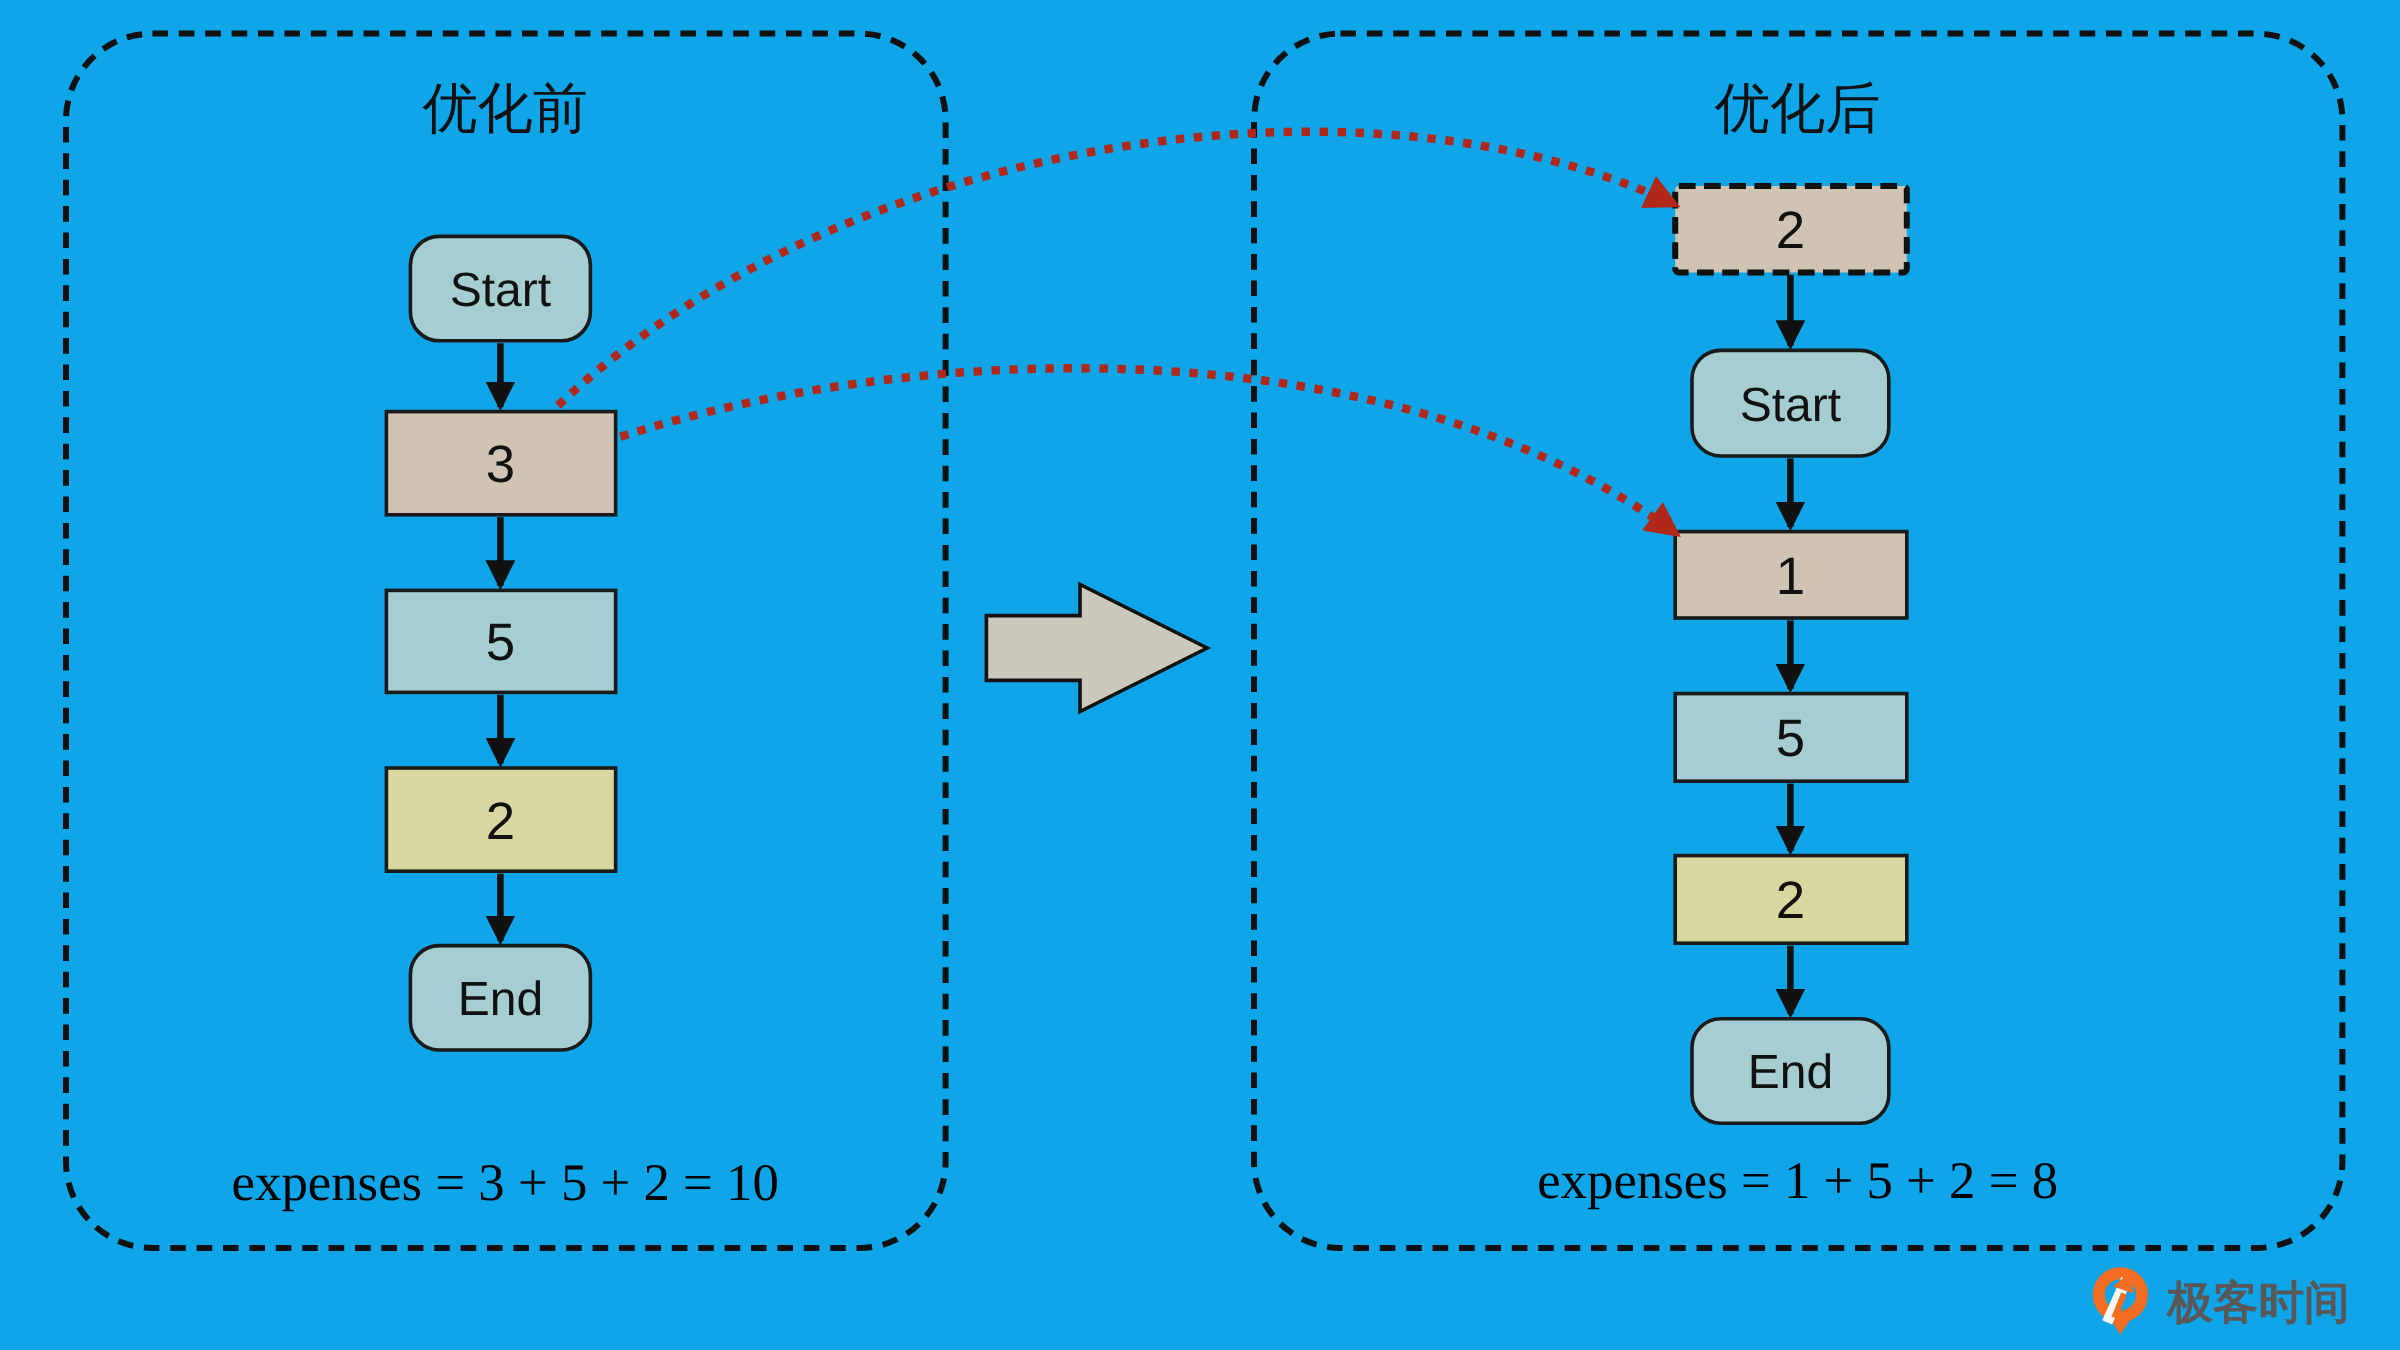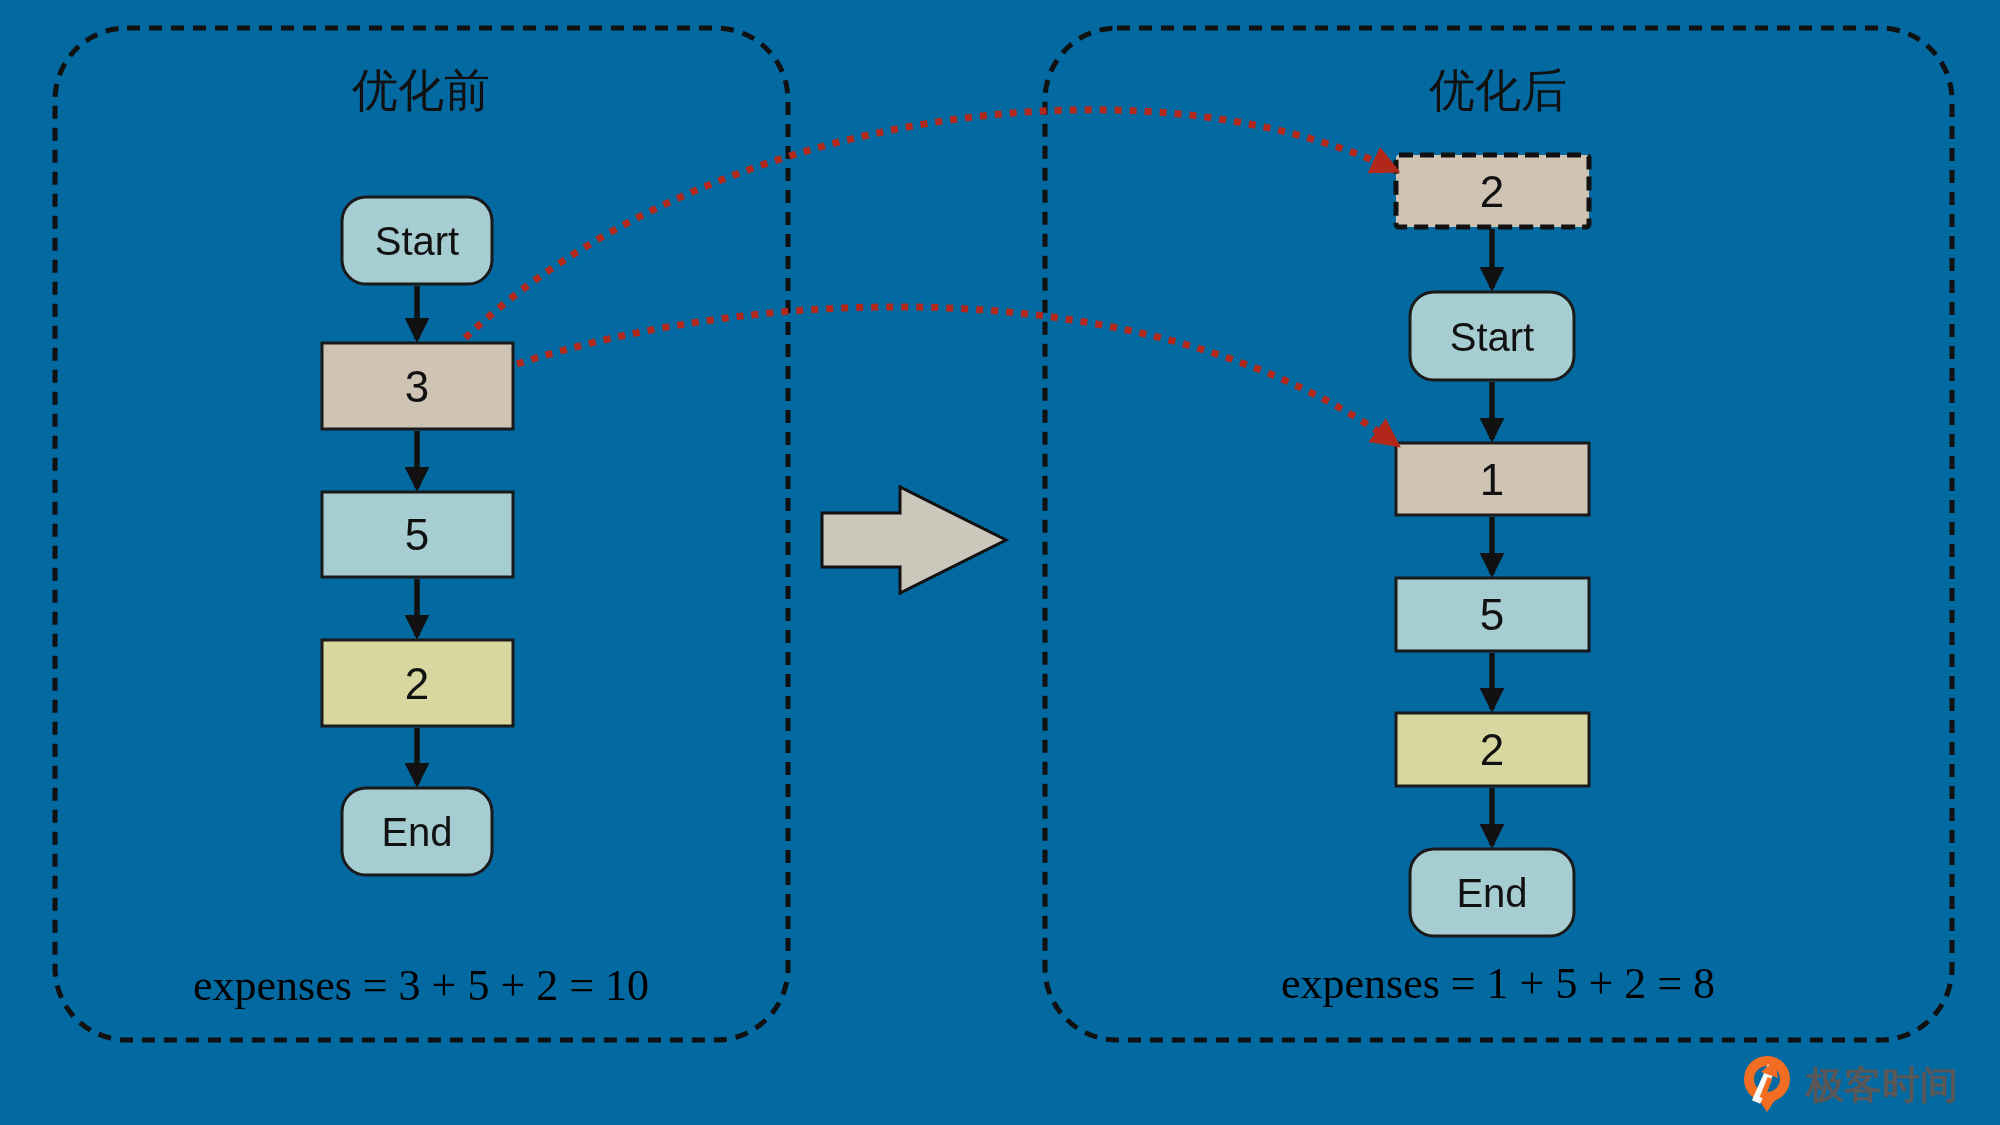"优化前" .stage { background: #0369a1 -> #0ea5e9 }
